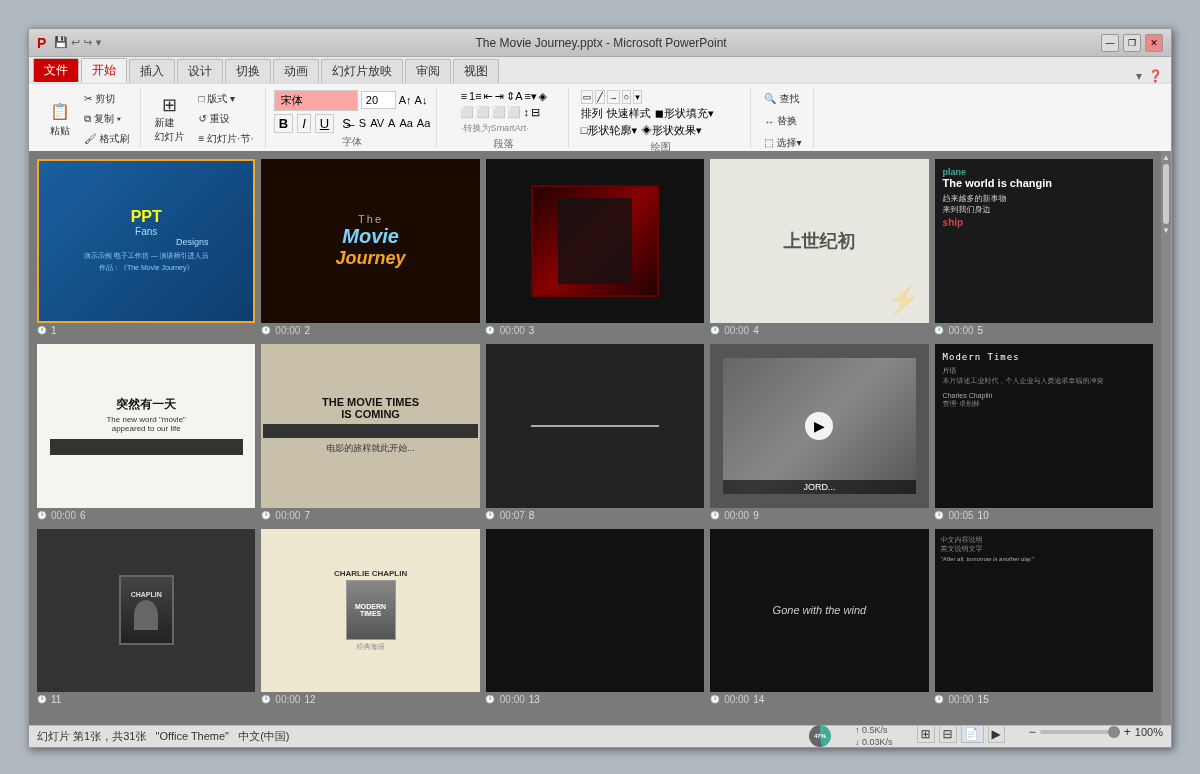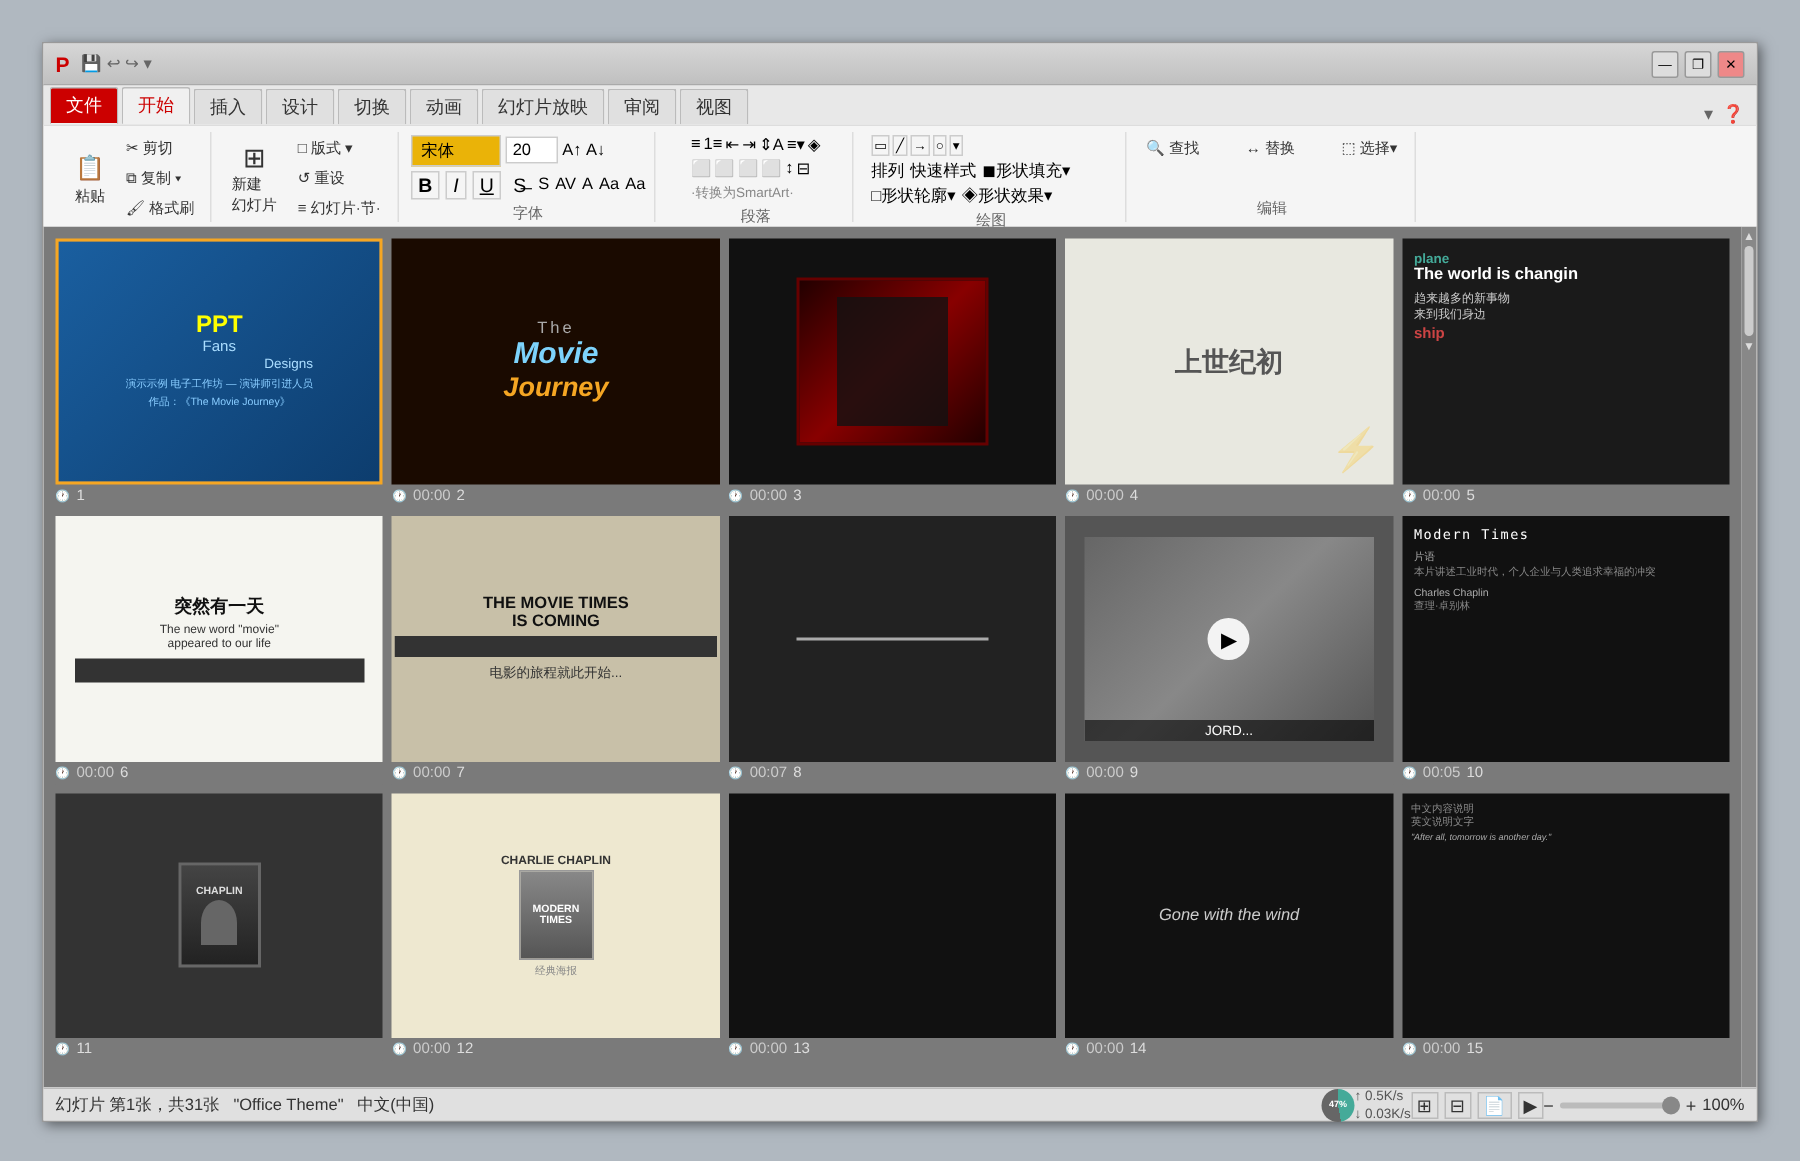"The Movie Journey.pptx - Microsoft" span.title-bar-title { html: none -> <span>The Movie Journey.pptx - Microsoft PowerPoint</span> }
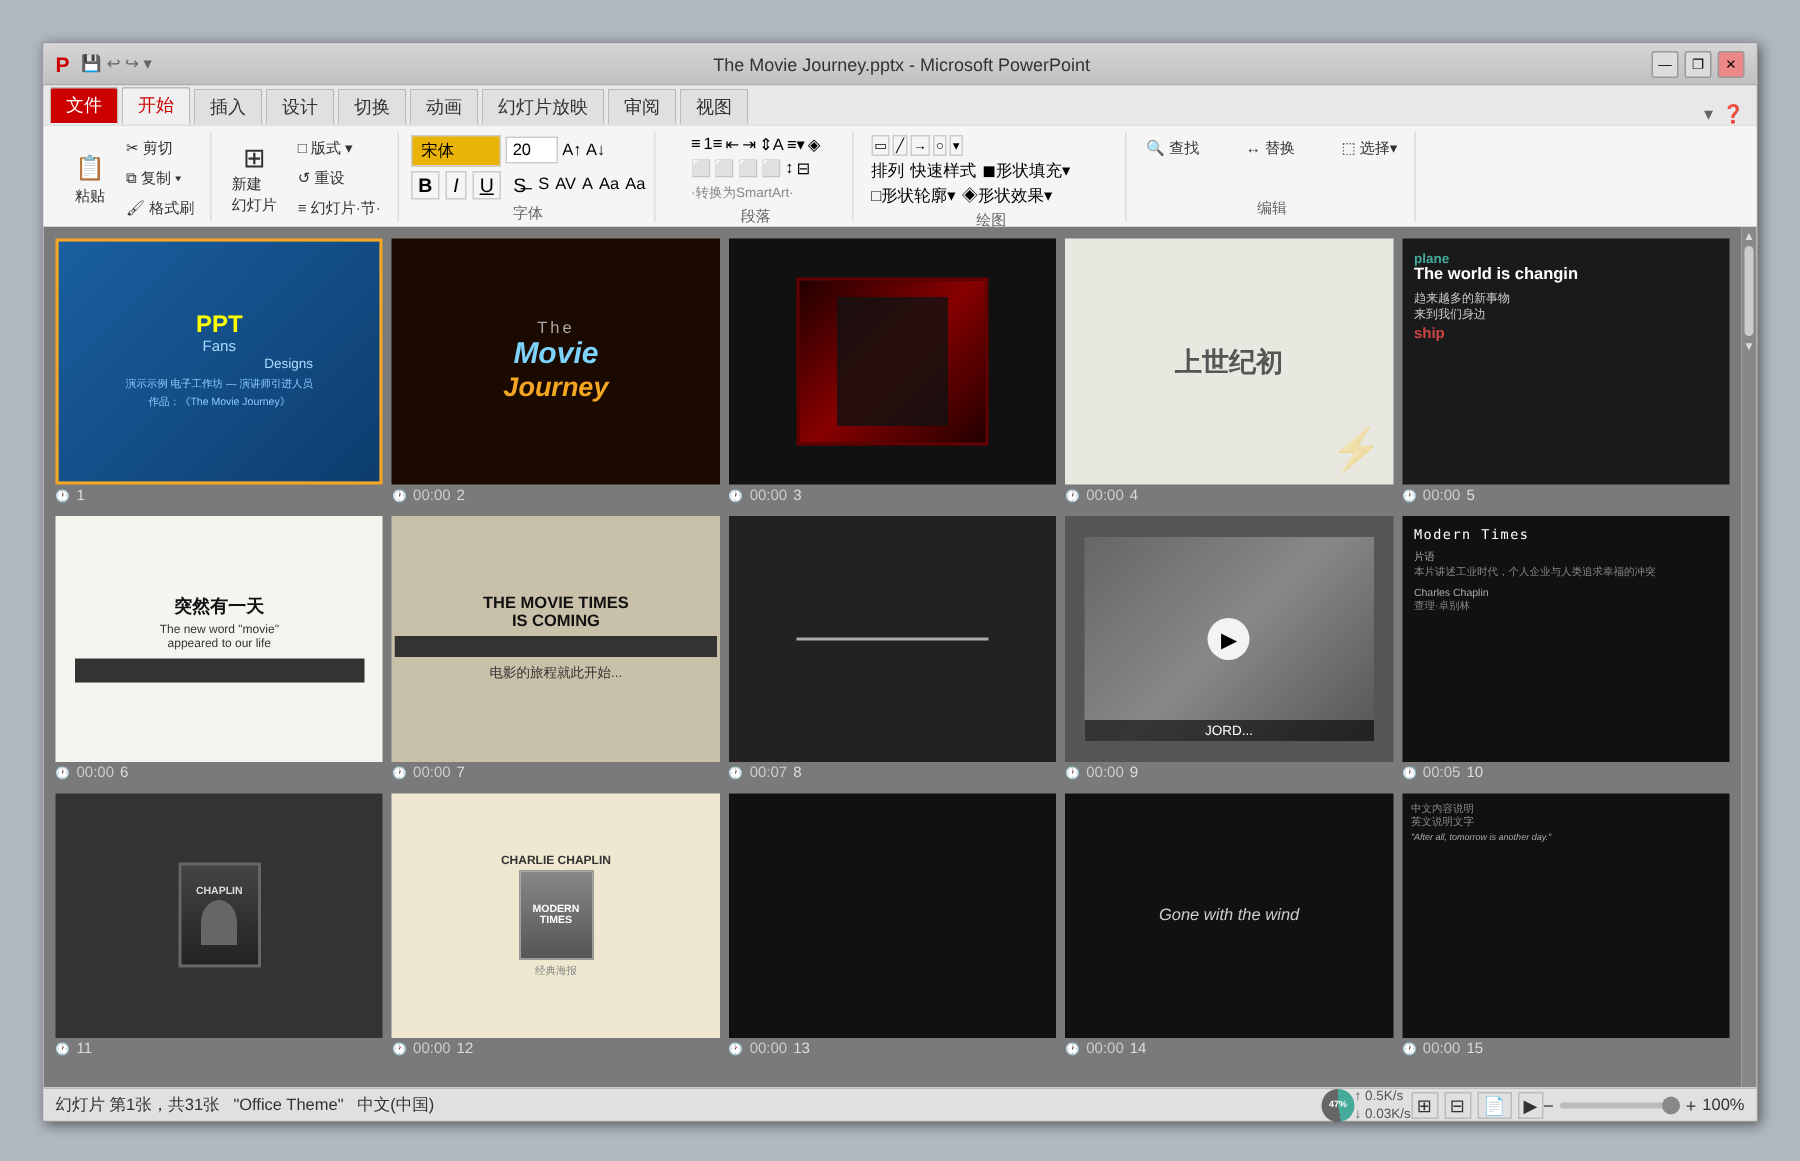"宋体" div { background: #eab308 -> #fca5a5; width: 60px -> 84px }
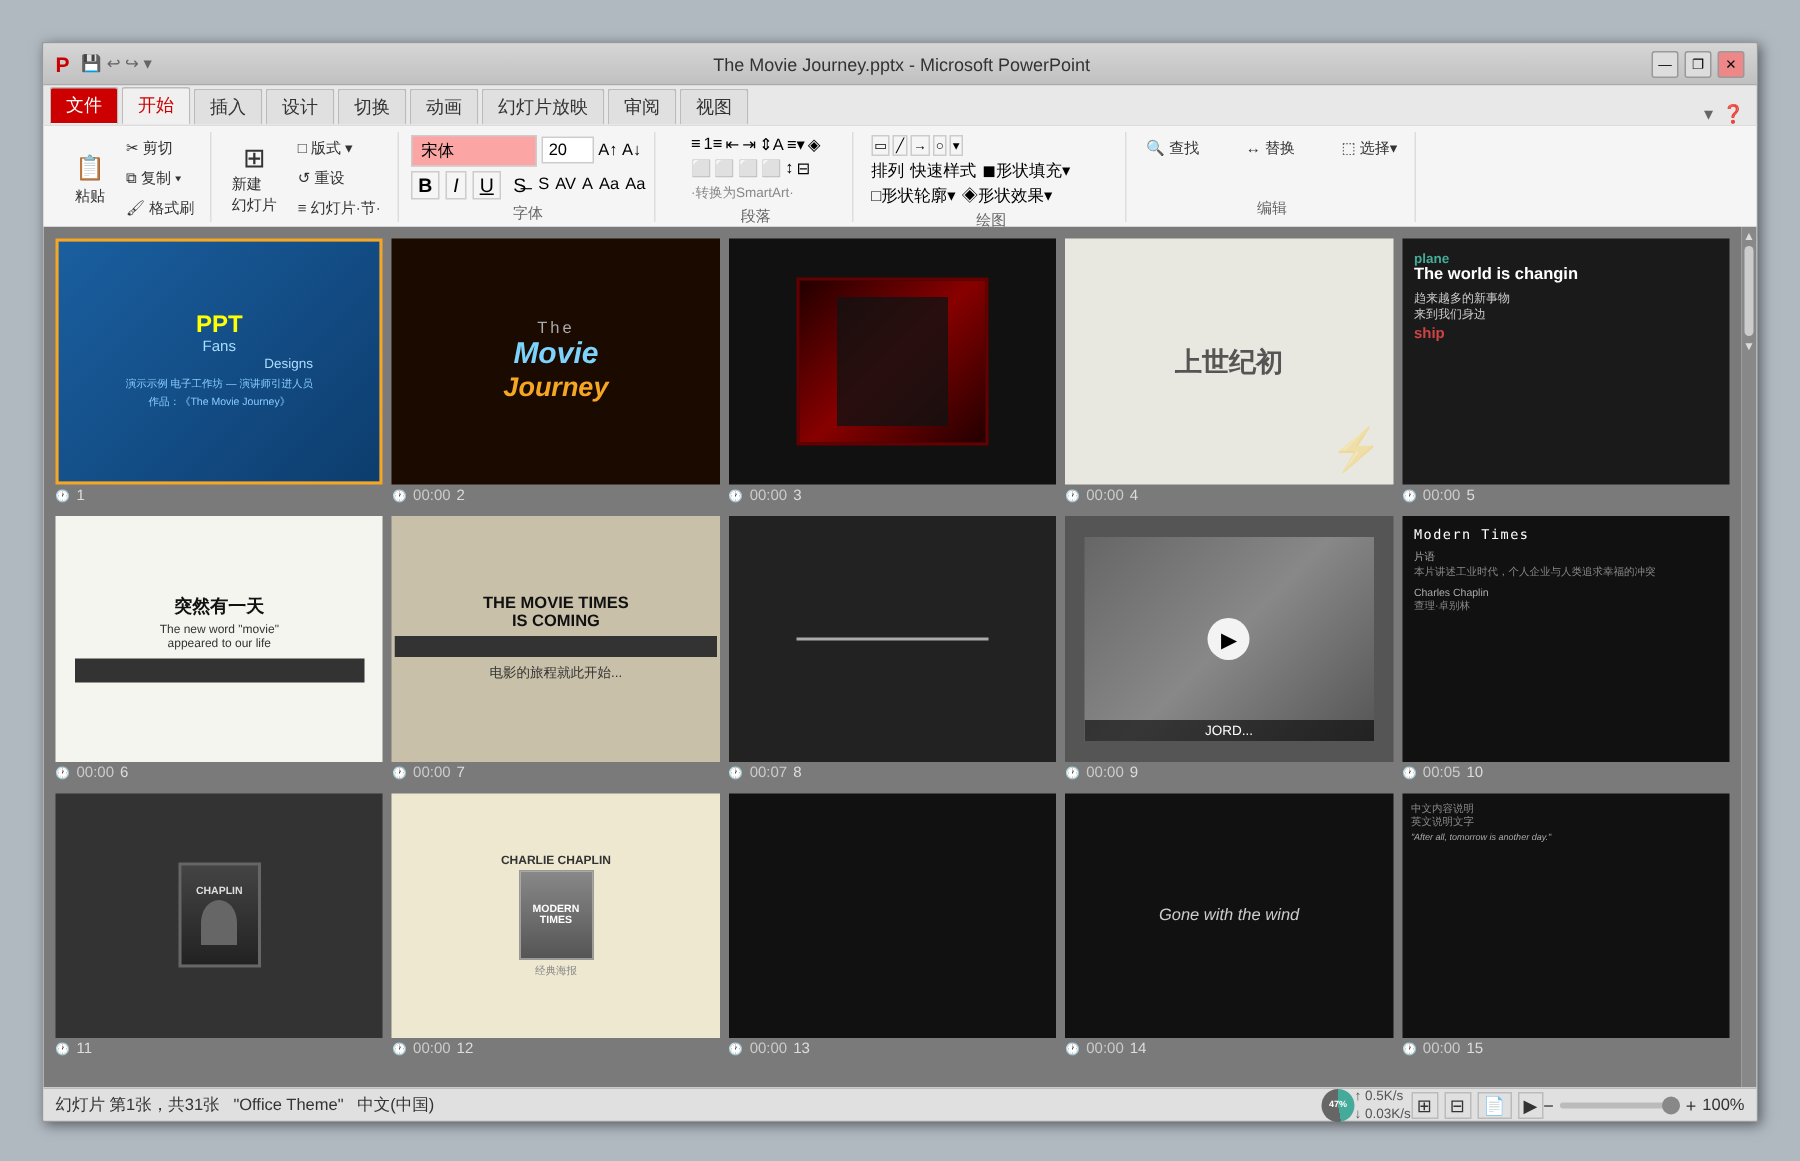"🔍 查找" div { flex-direction: row -> column; gap: 21px -> 4px }
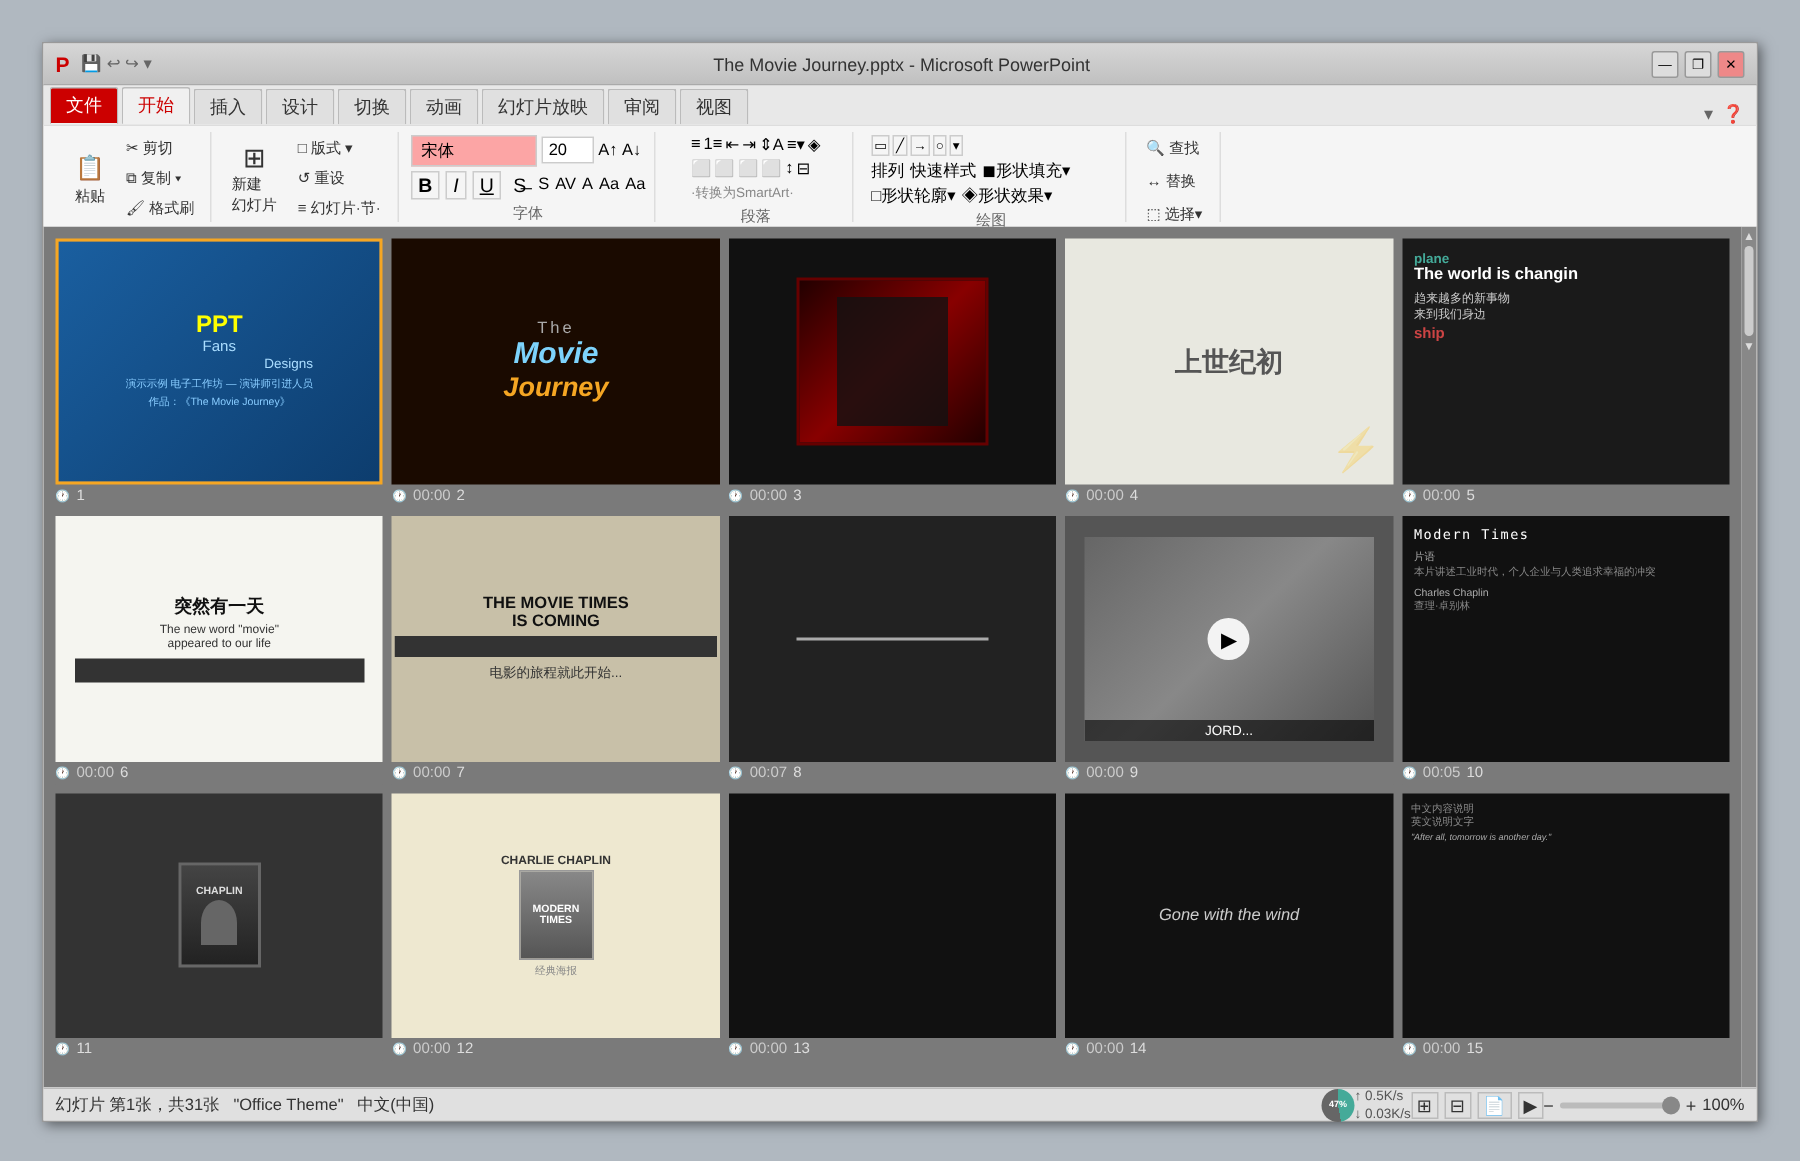"↑ 0.5K/s" .status-right { align-items: center -> flex-start; gap: 0 -> 24px }
